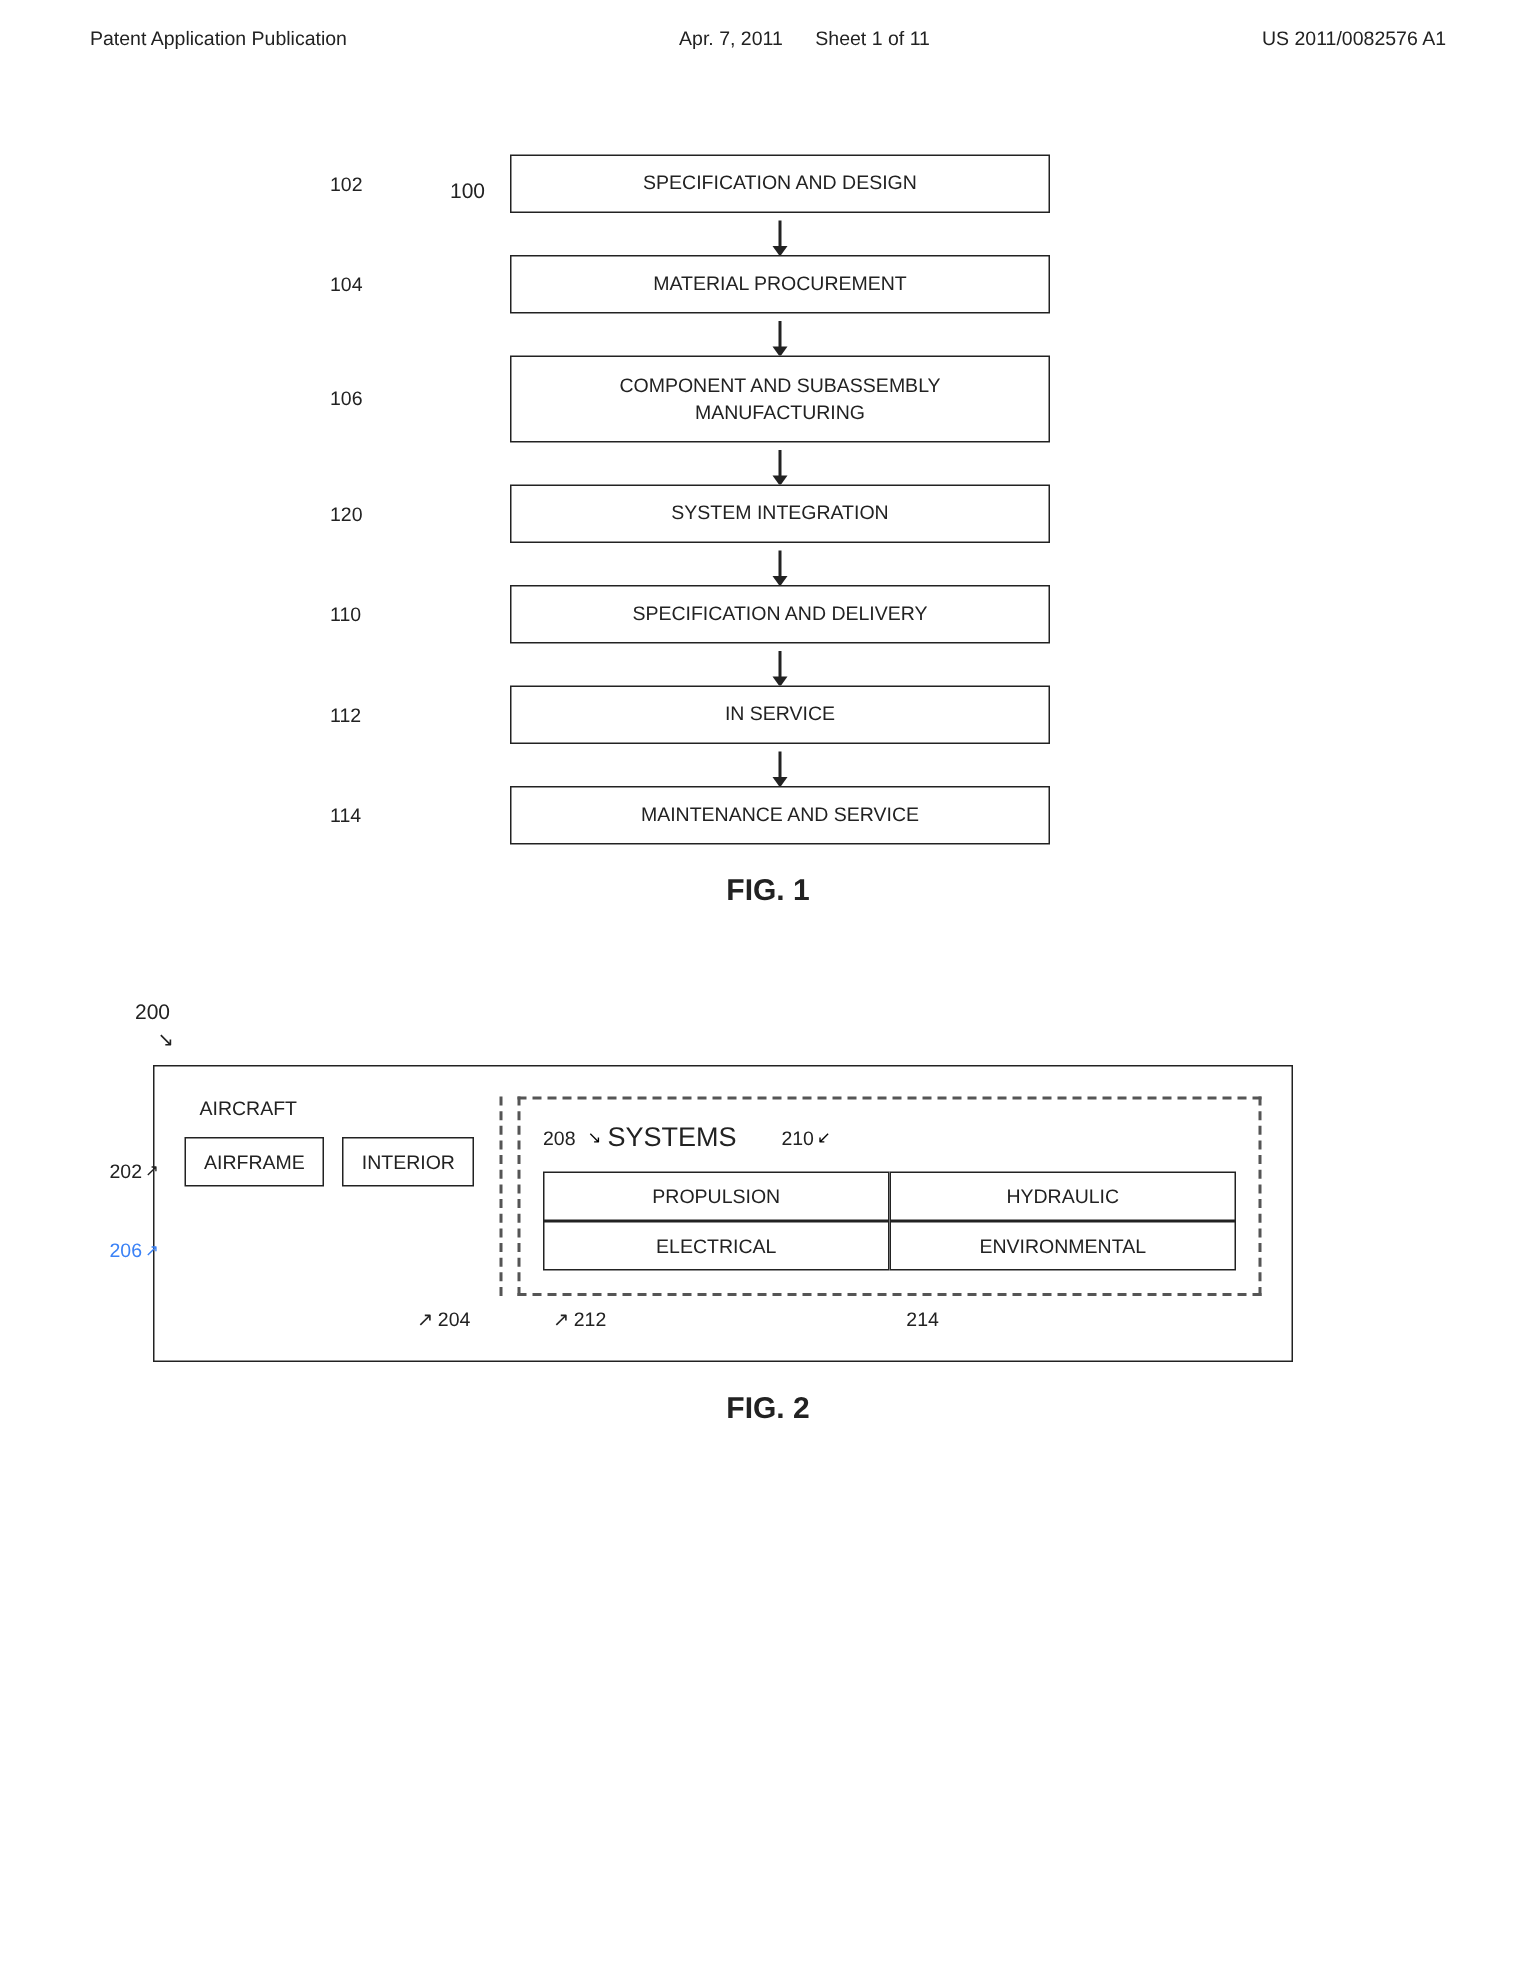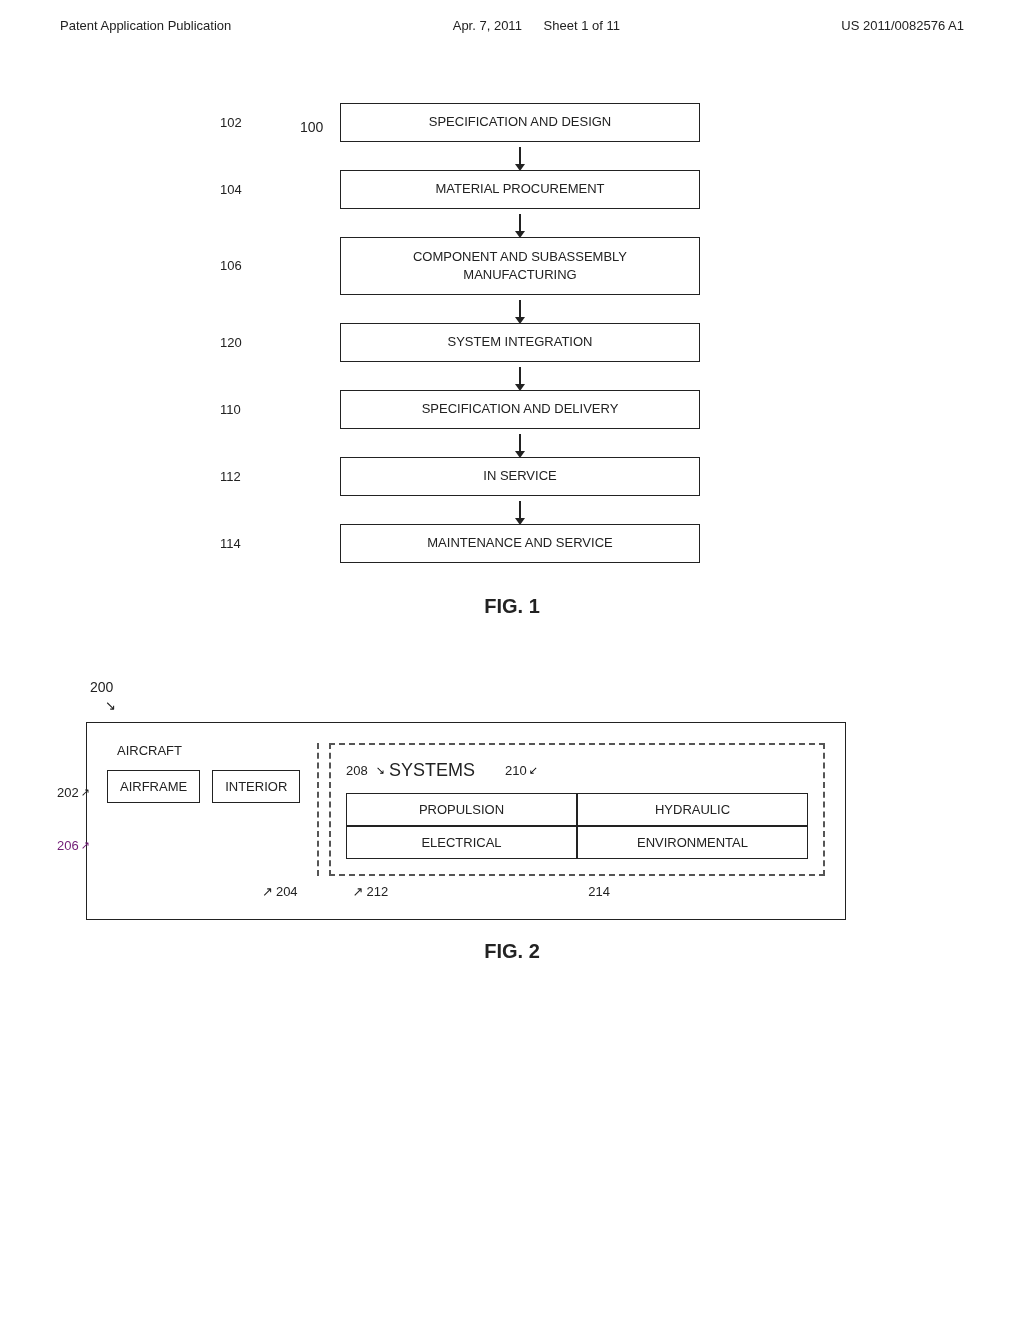"FIG. 1" .fig1-caption { margin-top: 32px -> 20px }
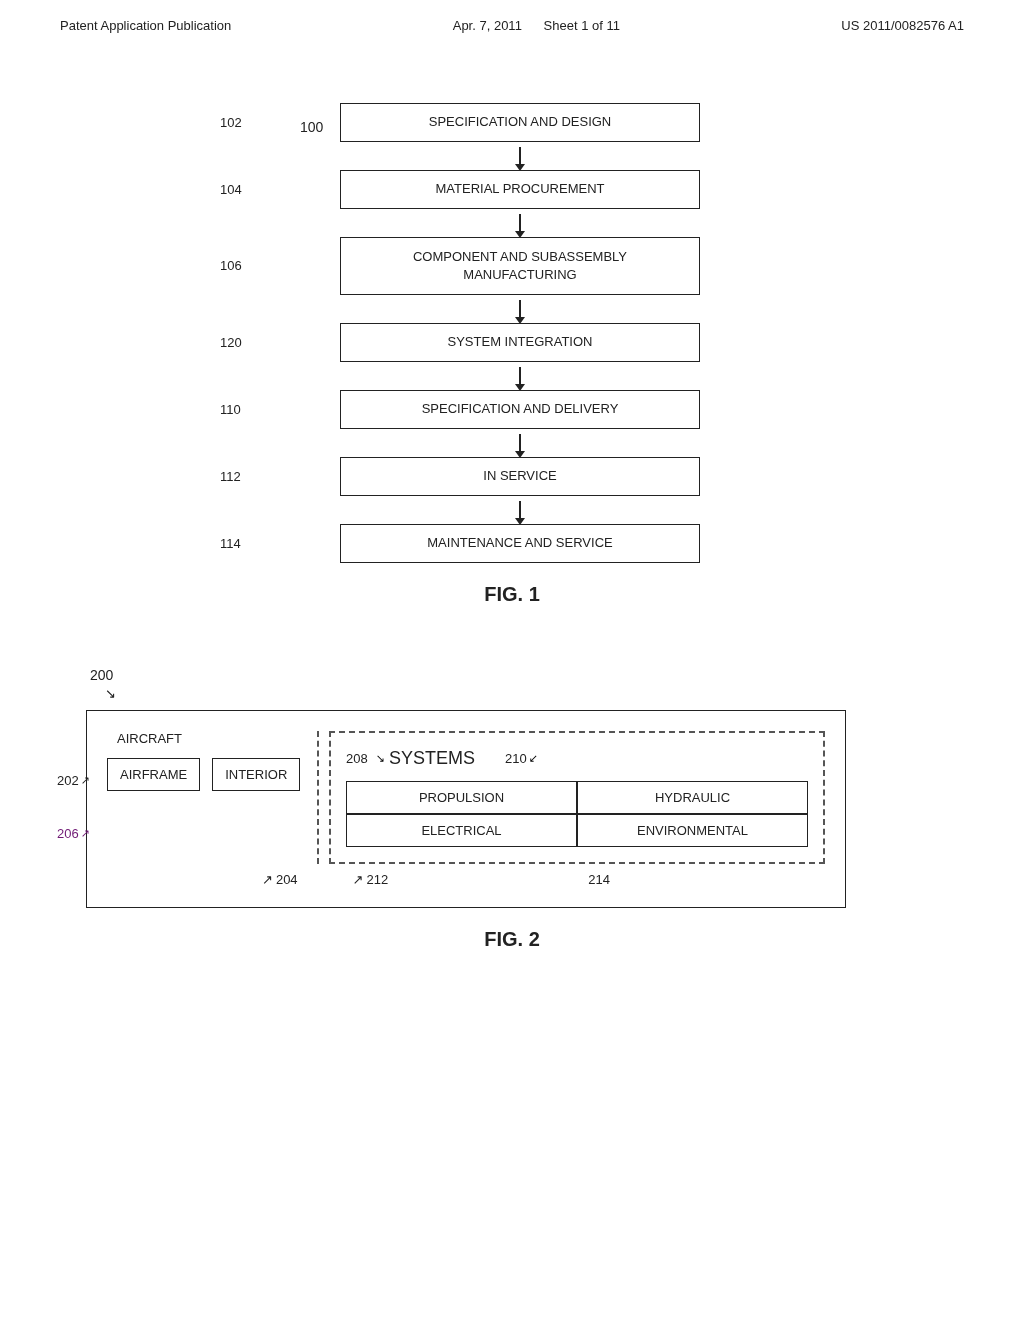"AIRCRAFT" .fig2-diagram { margin-left: 26px -> 42px }
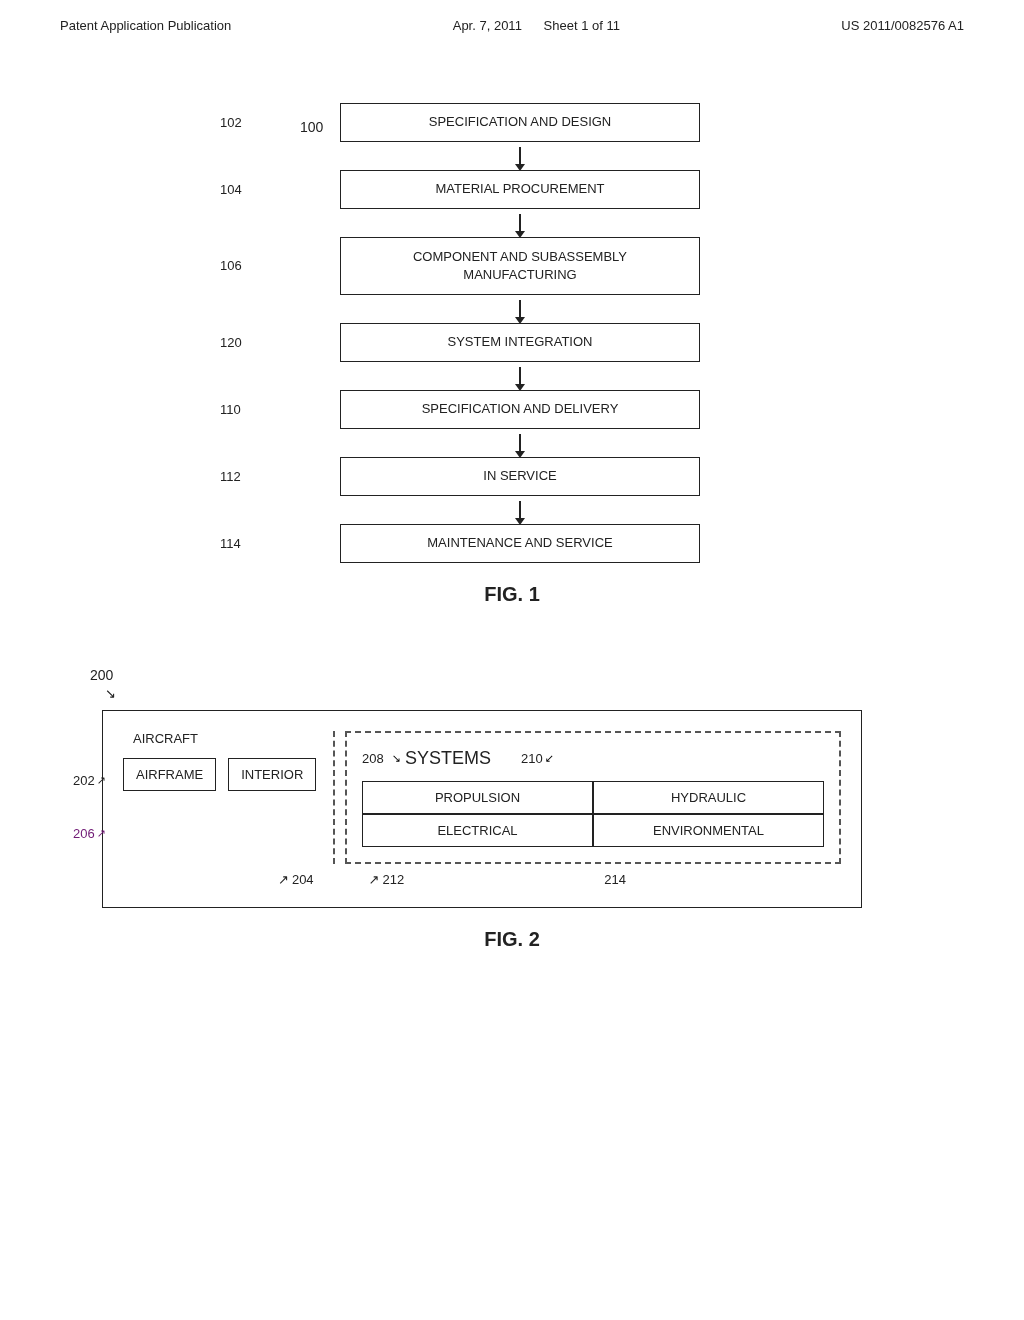"206" div { color: #701a75 -> #3b82f6 }
